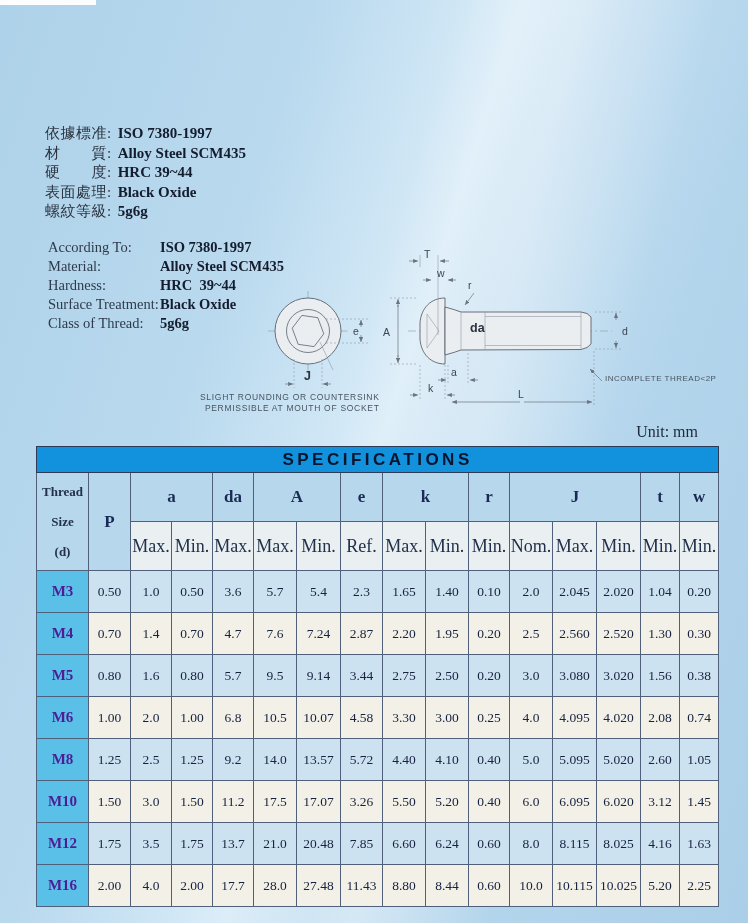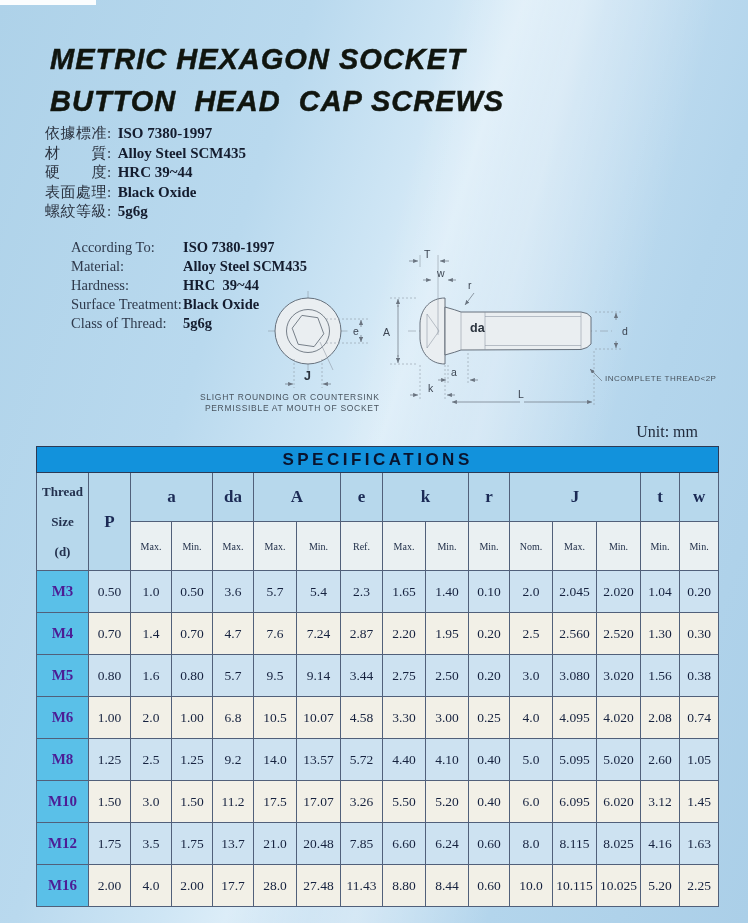"METRIC HEXAGON SOCKET" h1.title { html: <h1><span>METRIC HEXAGON SOCKET</span><span>BUTTON HEAD CAP SCREWS</span></h1> -> none }
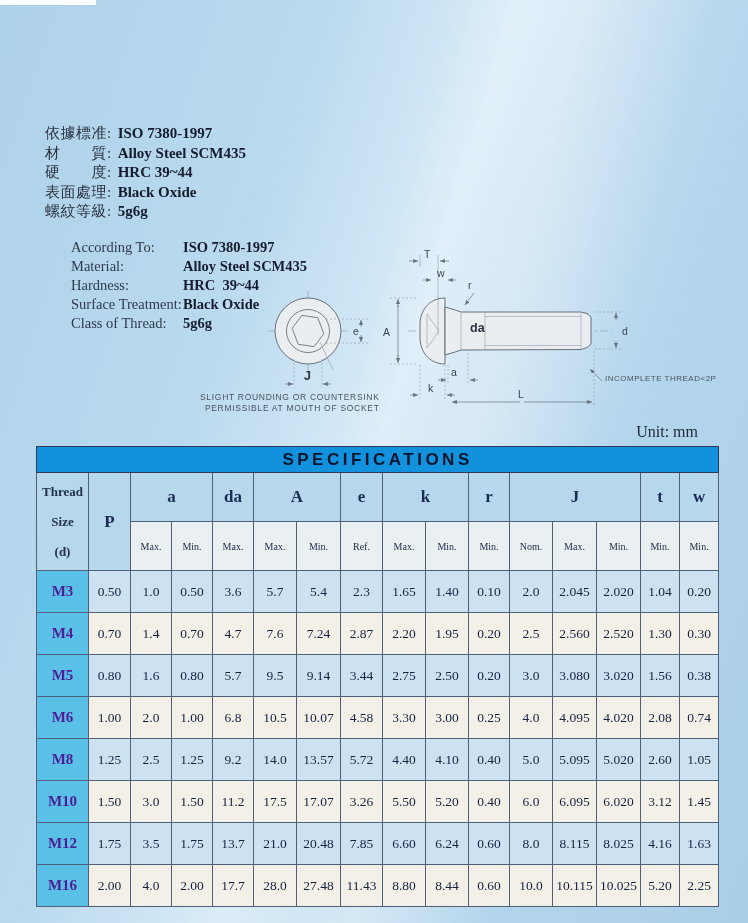"According To:" .specs-en .lbl { margin-left: 23px -> none }
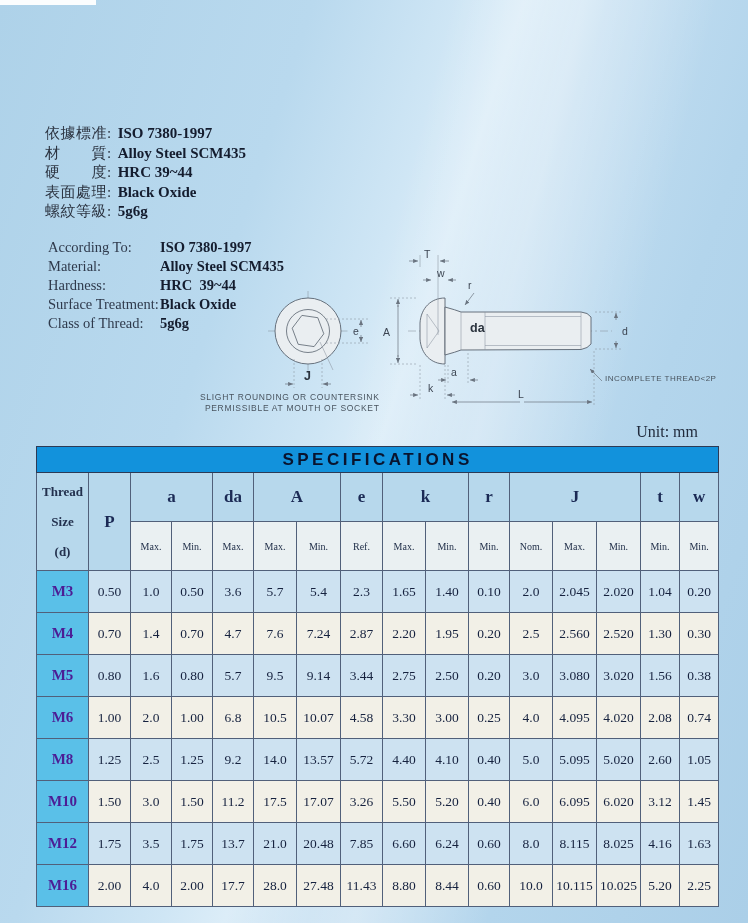"Max." tr.sub-row th { font-size: 10px -> 18px }
